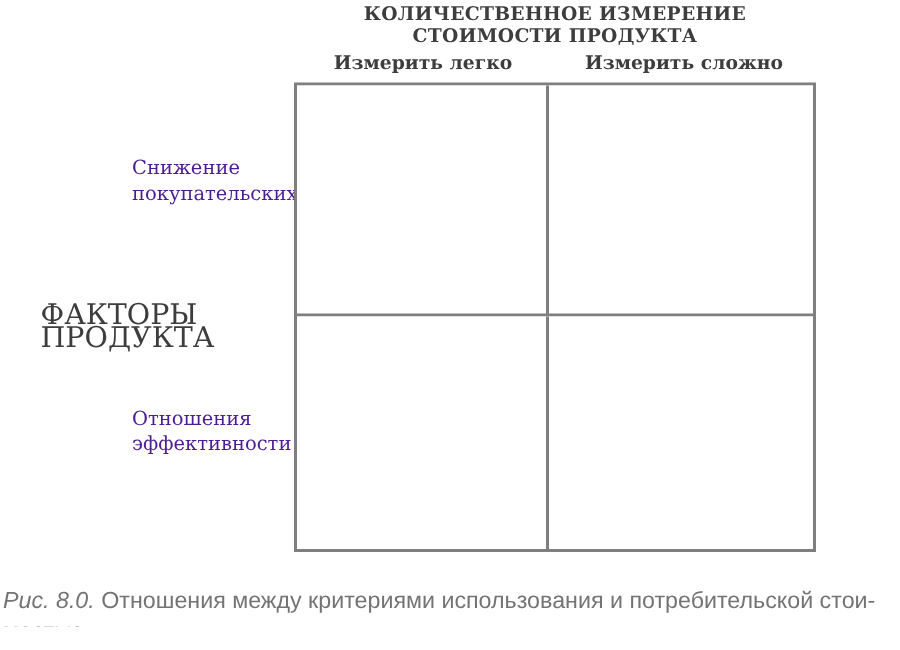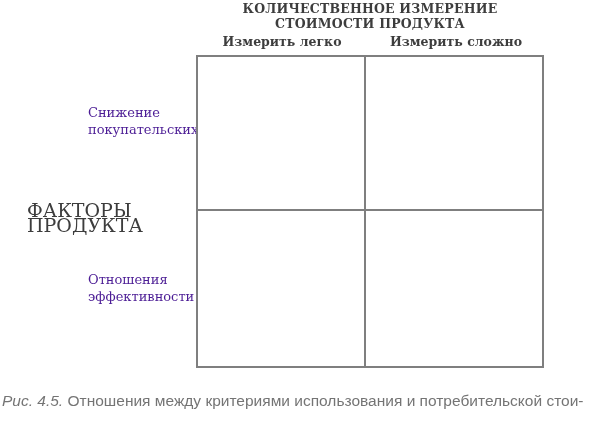"Рис. 4.5." span.fig-num { text: 4.5 -> 8.0 }
